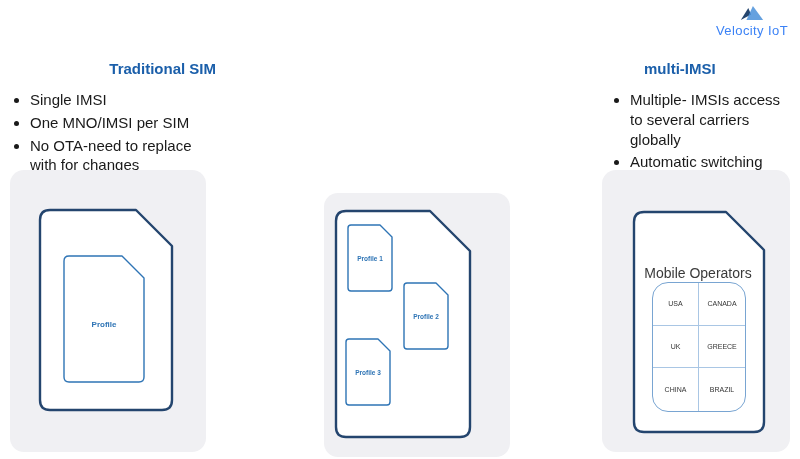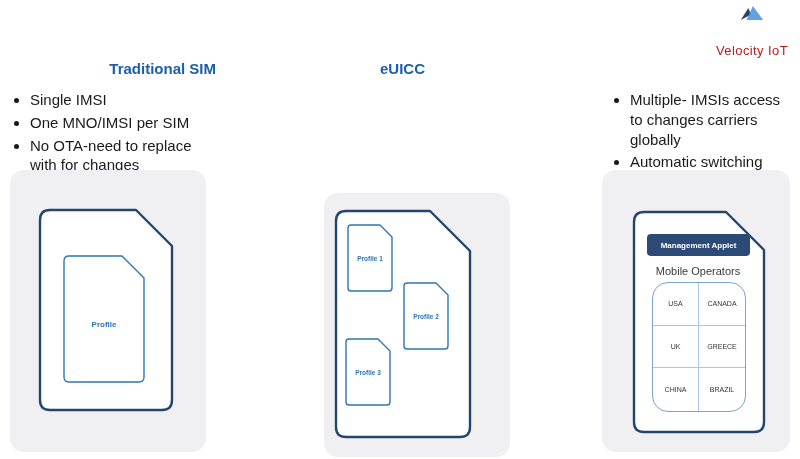"Velocity IoT" .logo-text { color: #b91c1c -> #3b82f6; margin-top: 20px -> none }
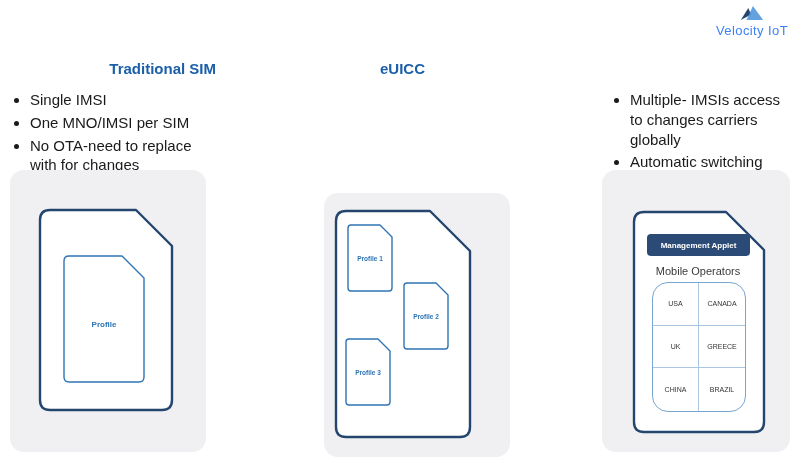"eUICC" h2.title { html: <h2>eUICC</h2> -> none }
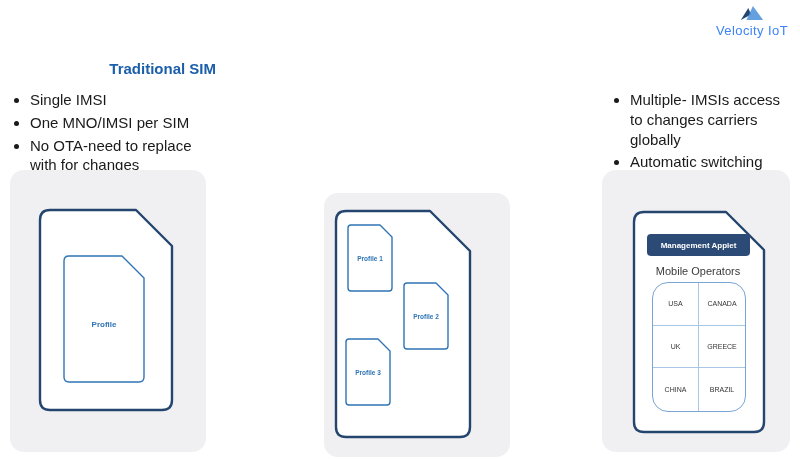"multi-IMSI" h2.title { html: none -> <h2>multi-IMSI</h2> }
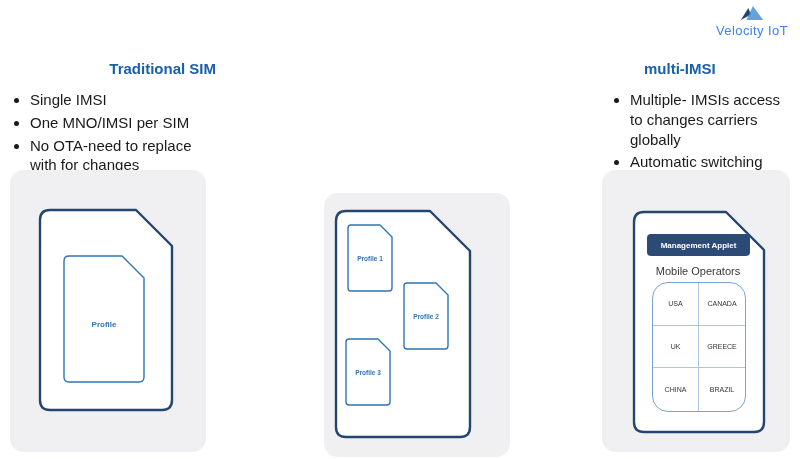"Multiple- IMSIs access to changes" li { text: changes -> several }
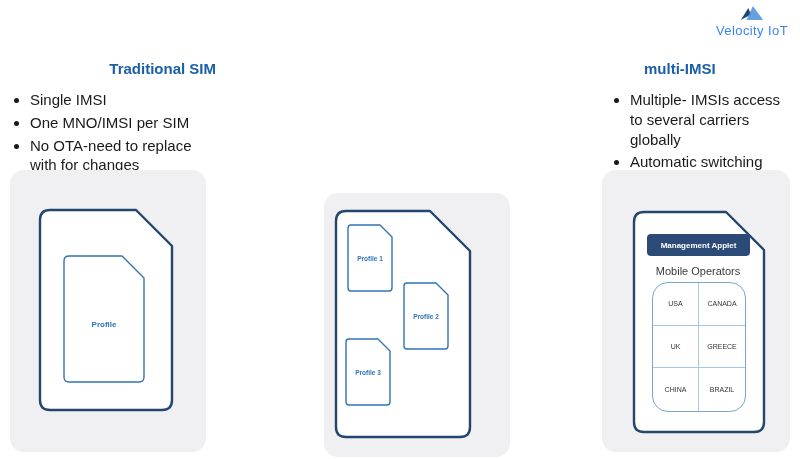"Management Applet" div.applet-btn { html: <div>Management Applet</div> -> none }
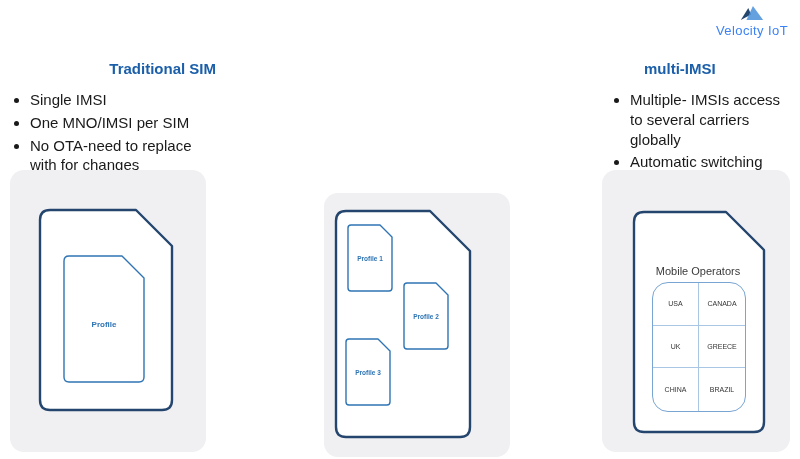"Mobile Operators" .operators-title { font-size: 11px -> 14px }
